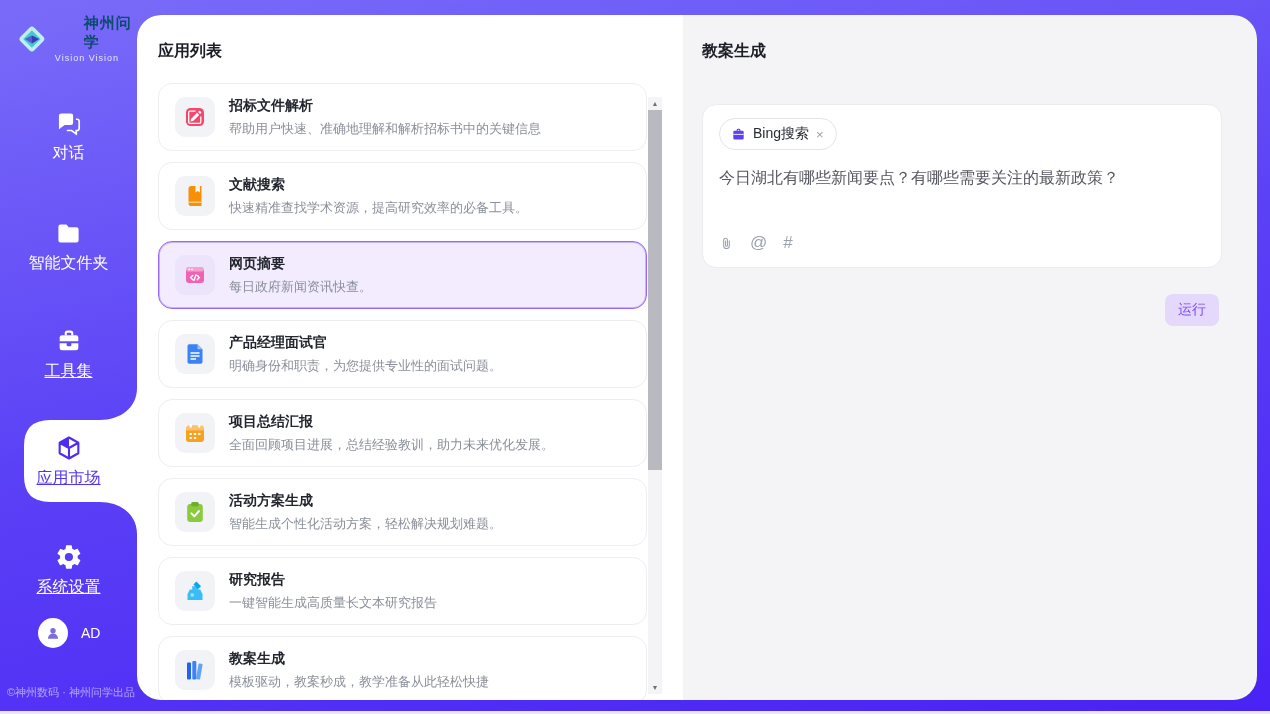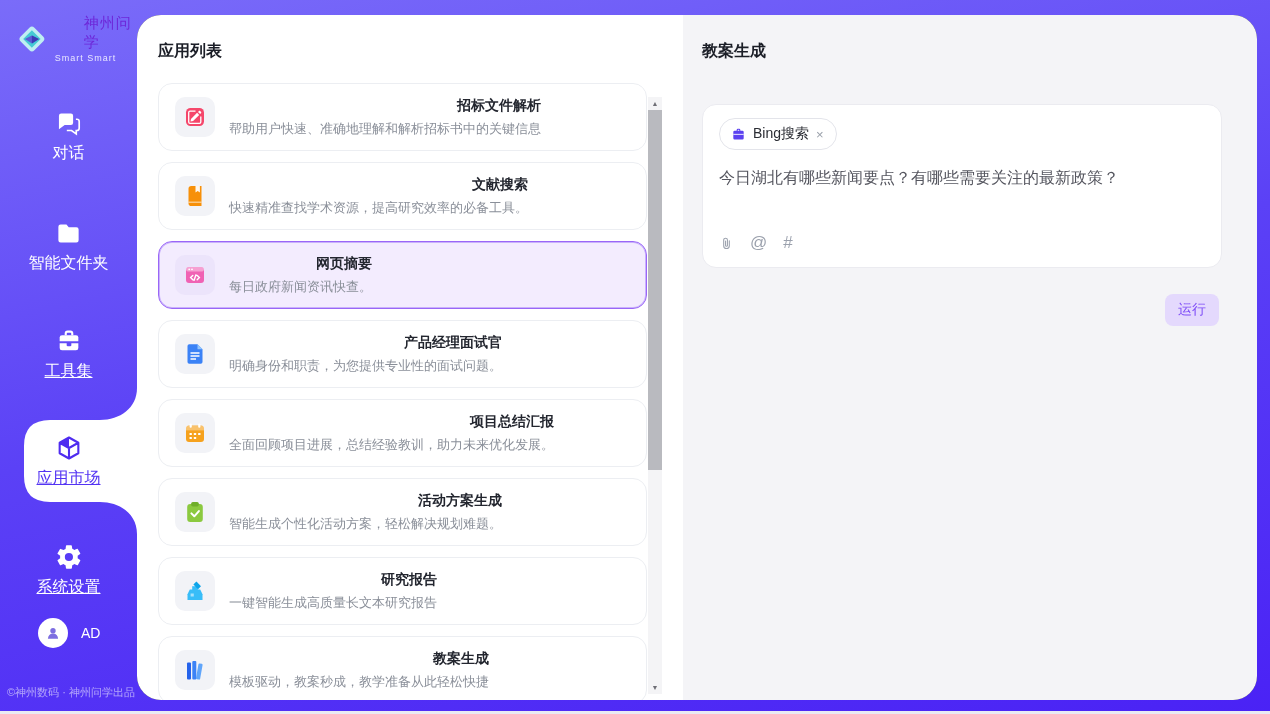"神州问学" .brand-text .bn { color: #6d28d9 -> #0c4a6e; font-weight: 400 -> 700 }
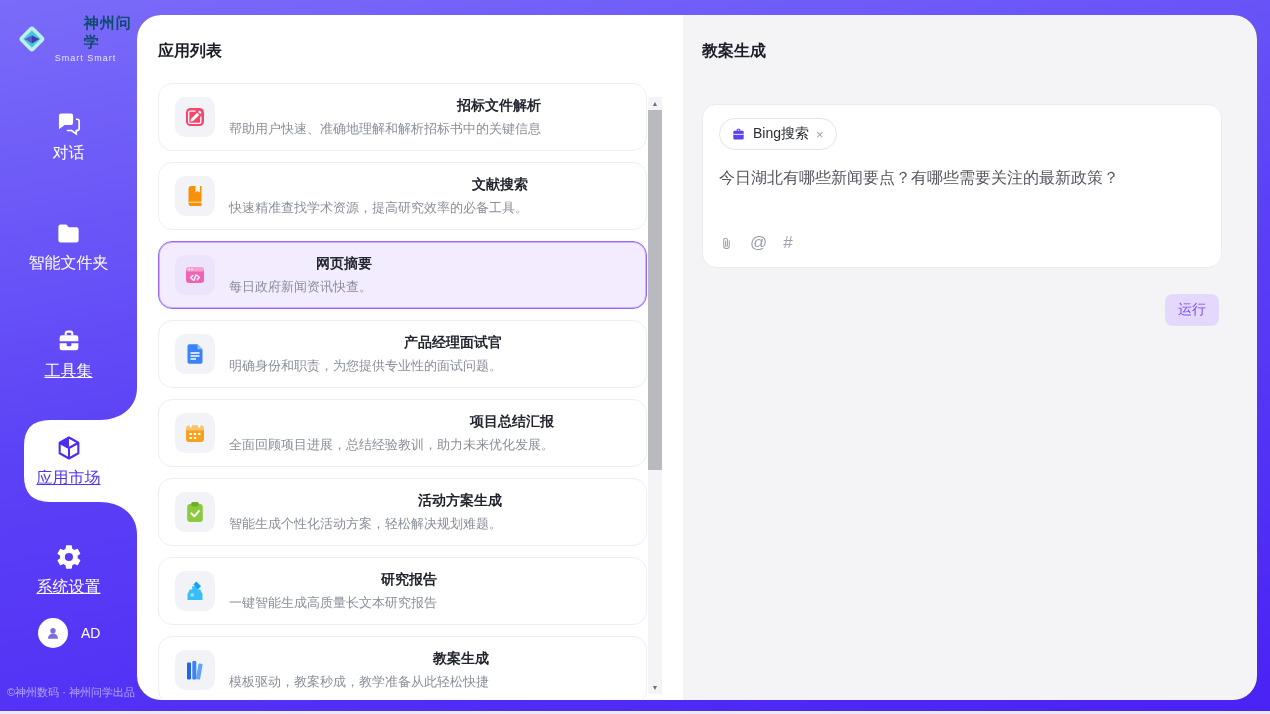"Smart Smart" div.bs { text: Smart Smart -> Vision Vision }
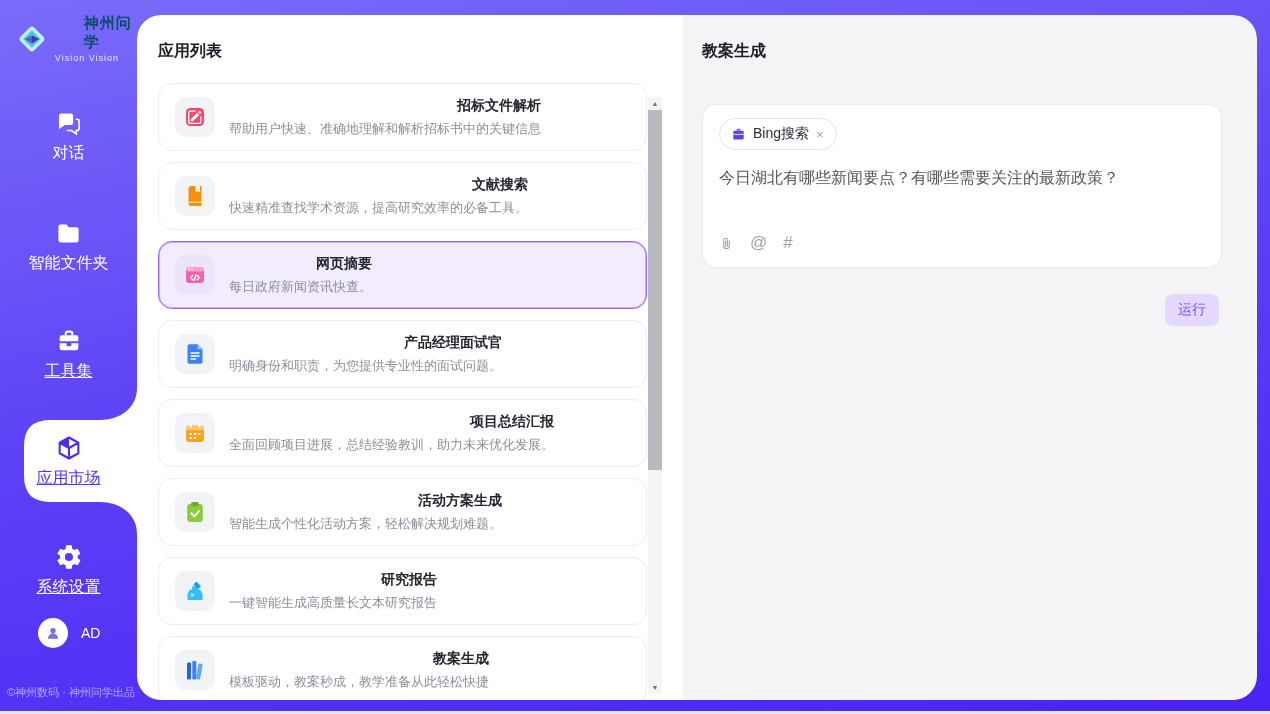"招标文件解析" .app-card { text-align: right -> none }
